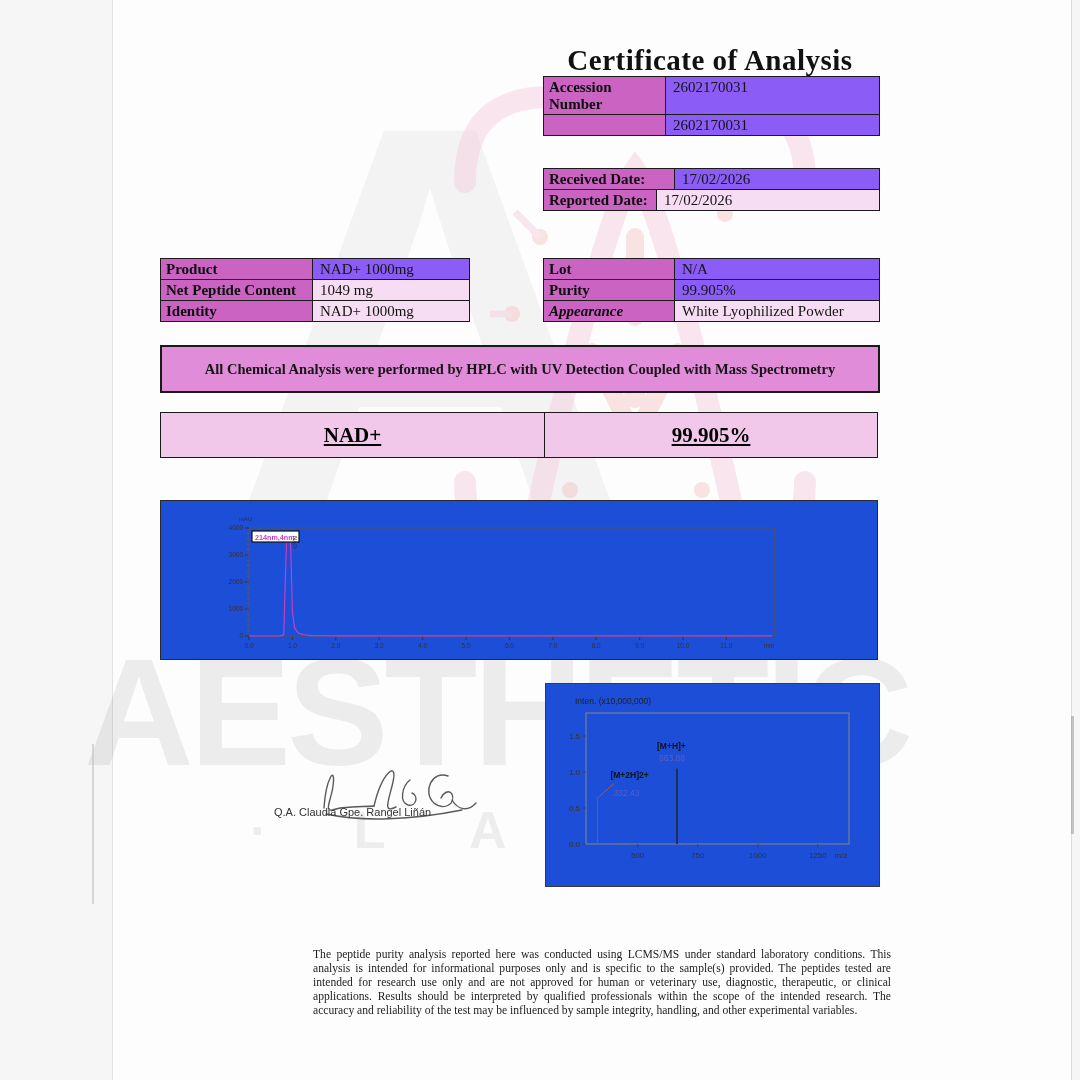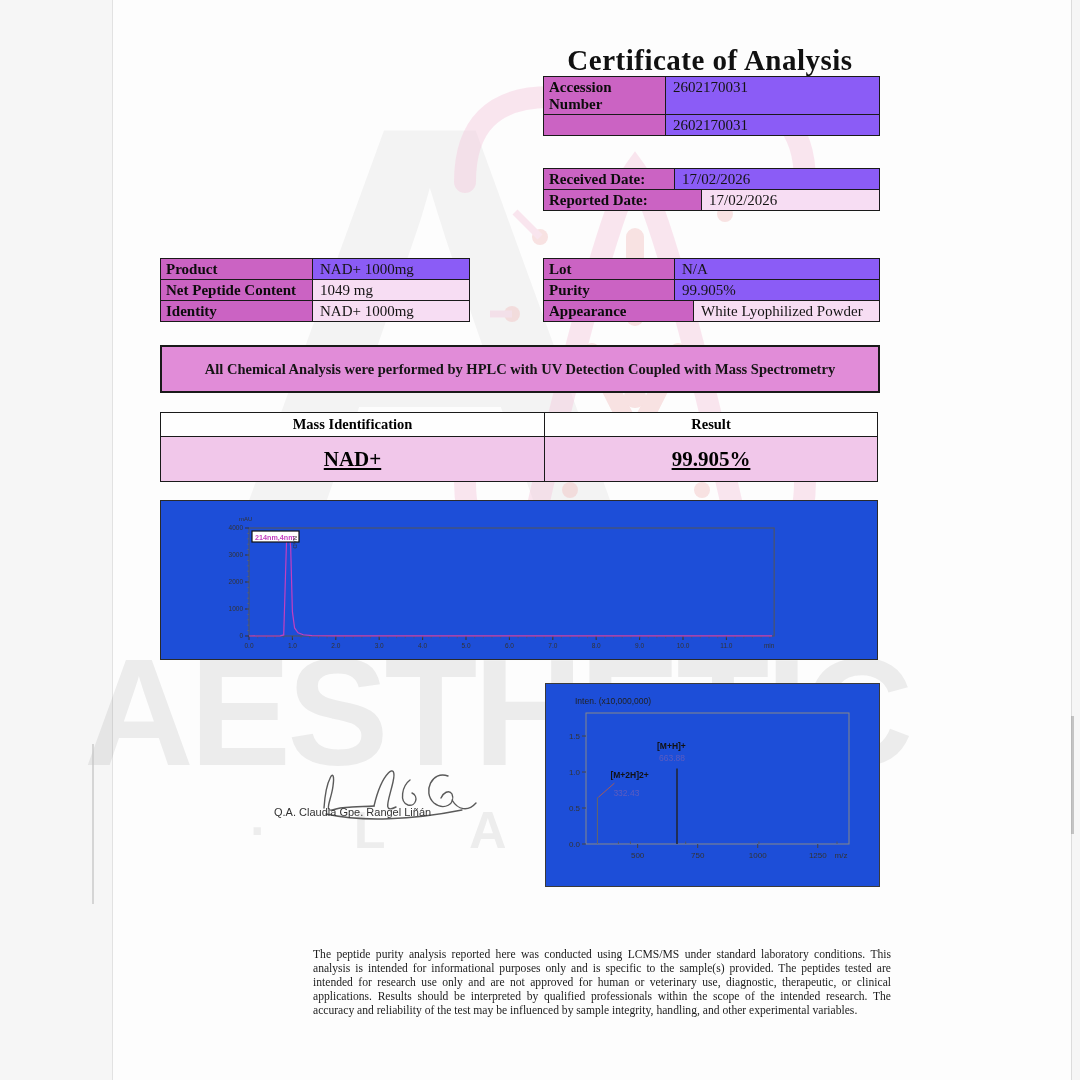"Reported Date:" div.lab { width: 158px -> 113px }
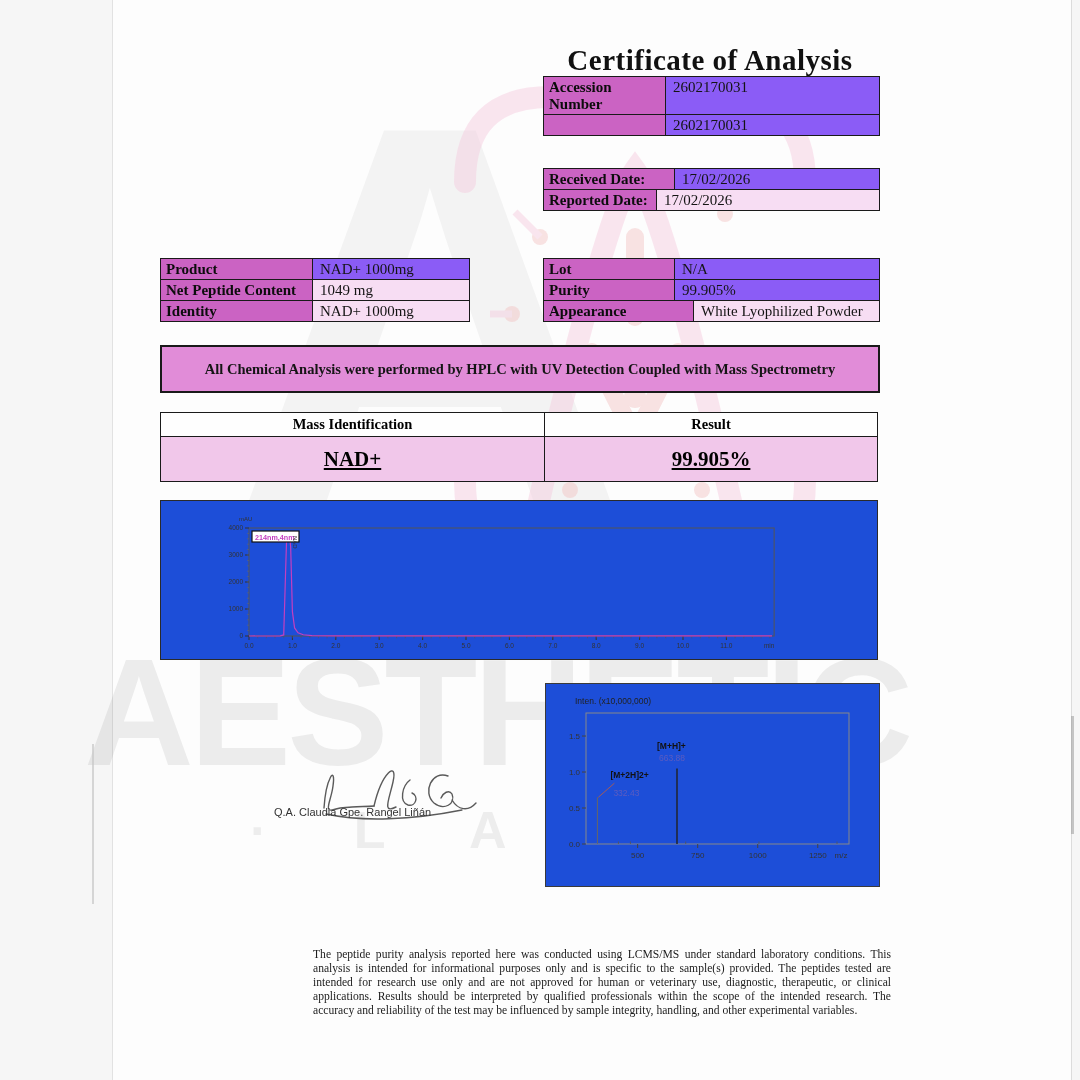"Appearance" div.lab { font-style: none -> italic; width: 150px -> 131px }
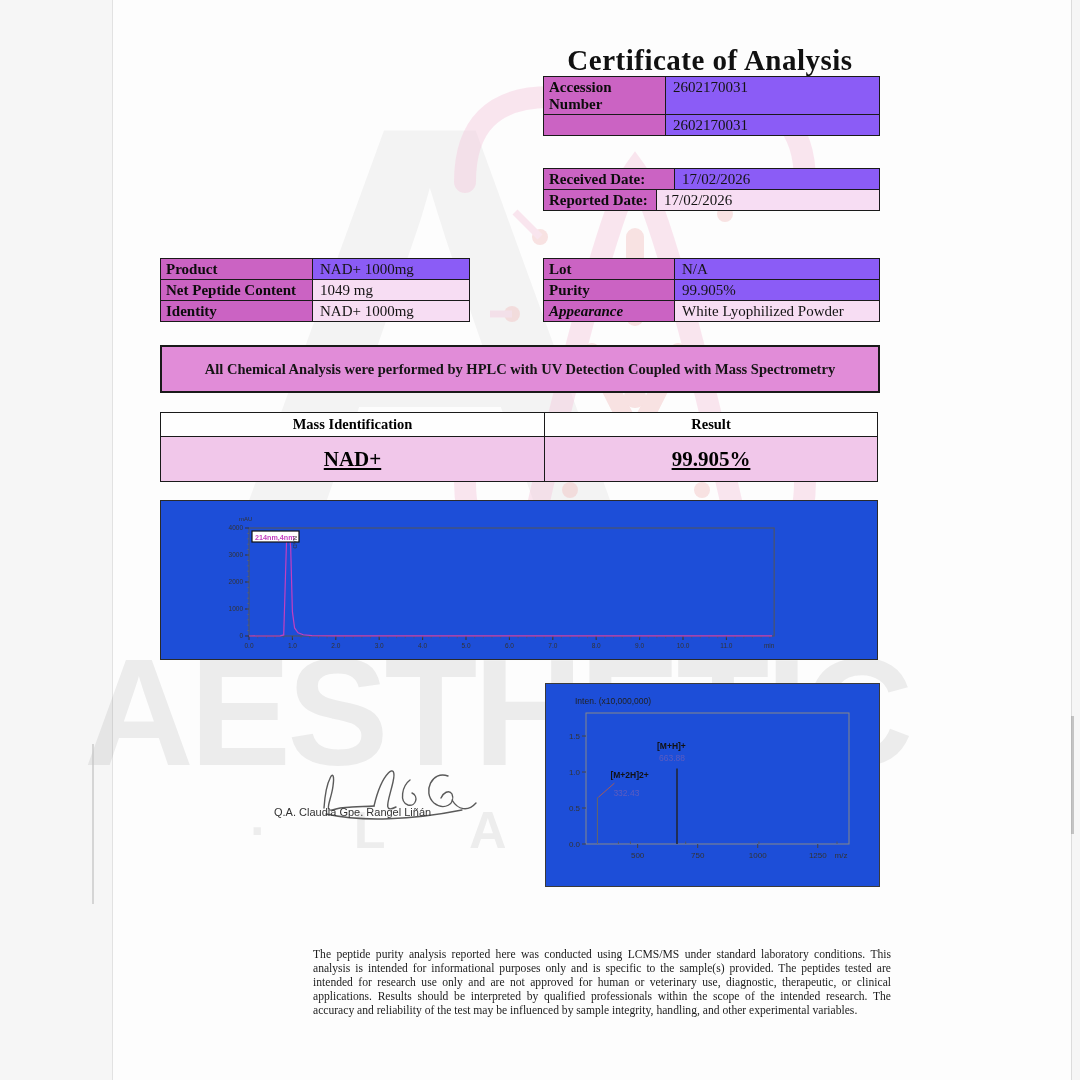"Mass Identification" div.mass-head { html: <div> <div>Mass Identification</div> <div>Result</div> </div> -> none }
